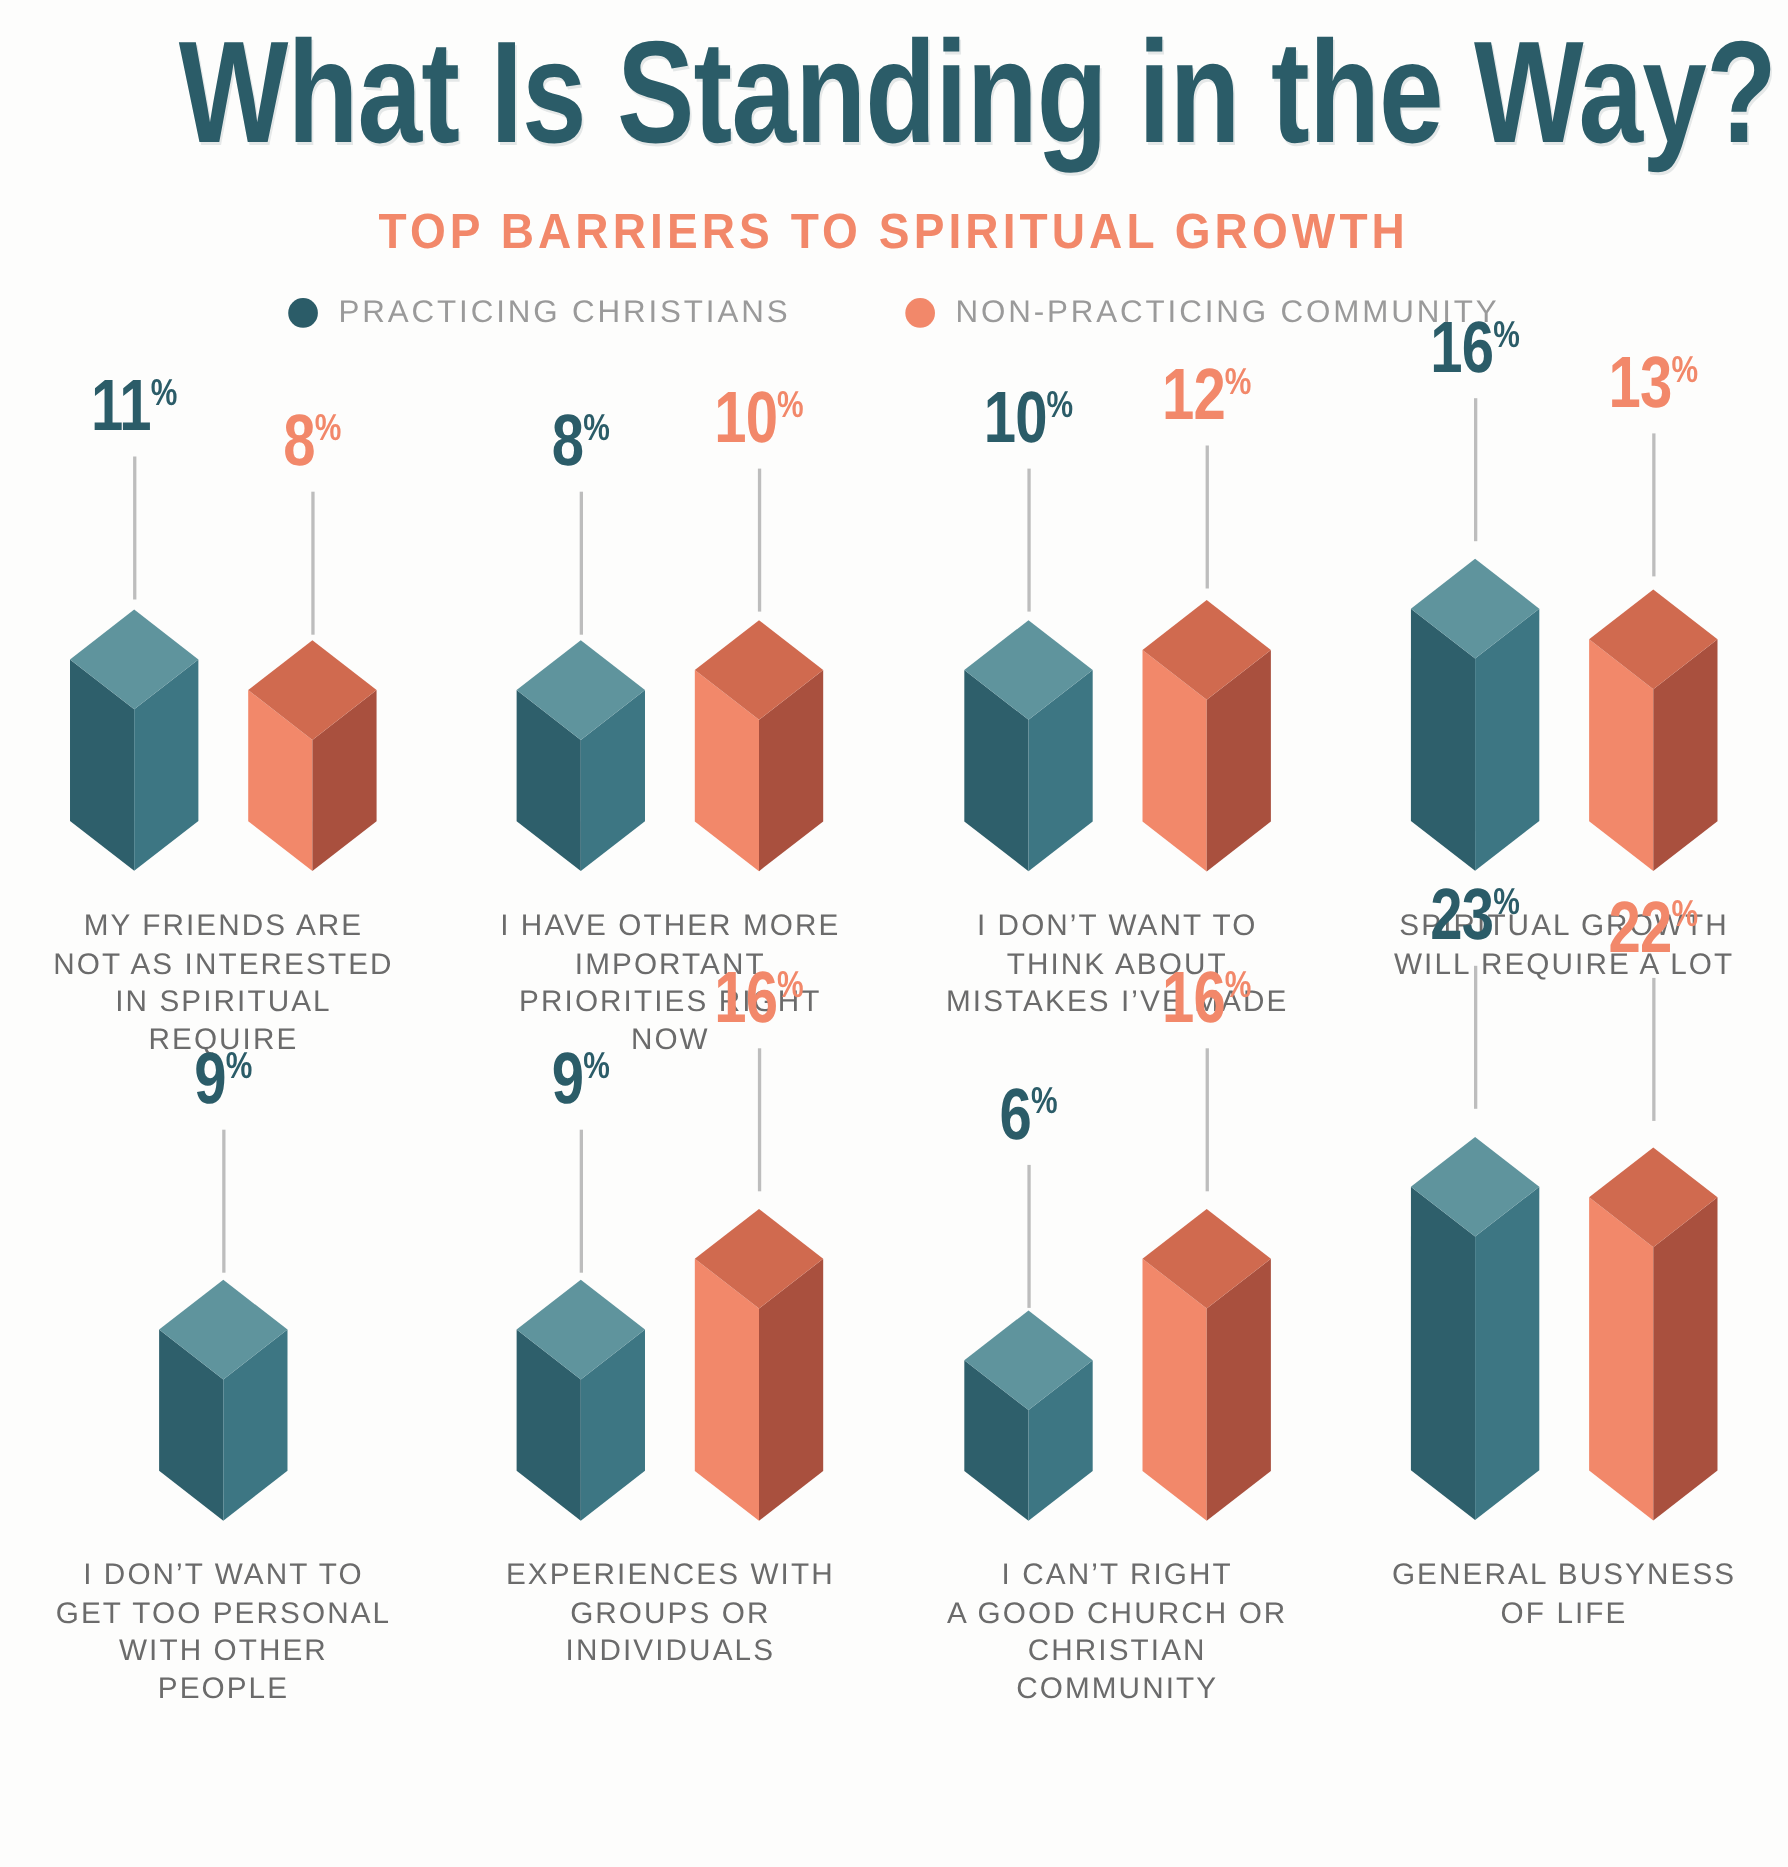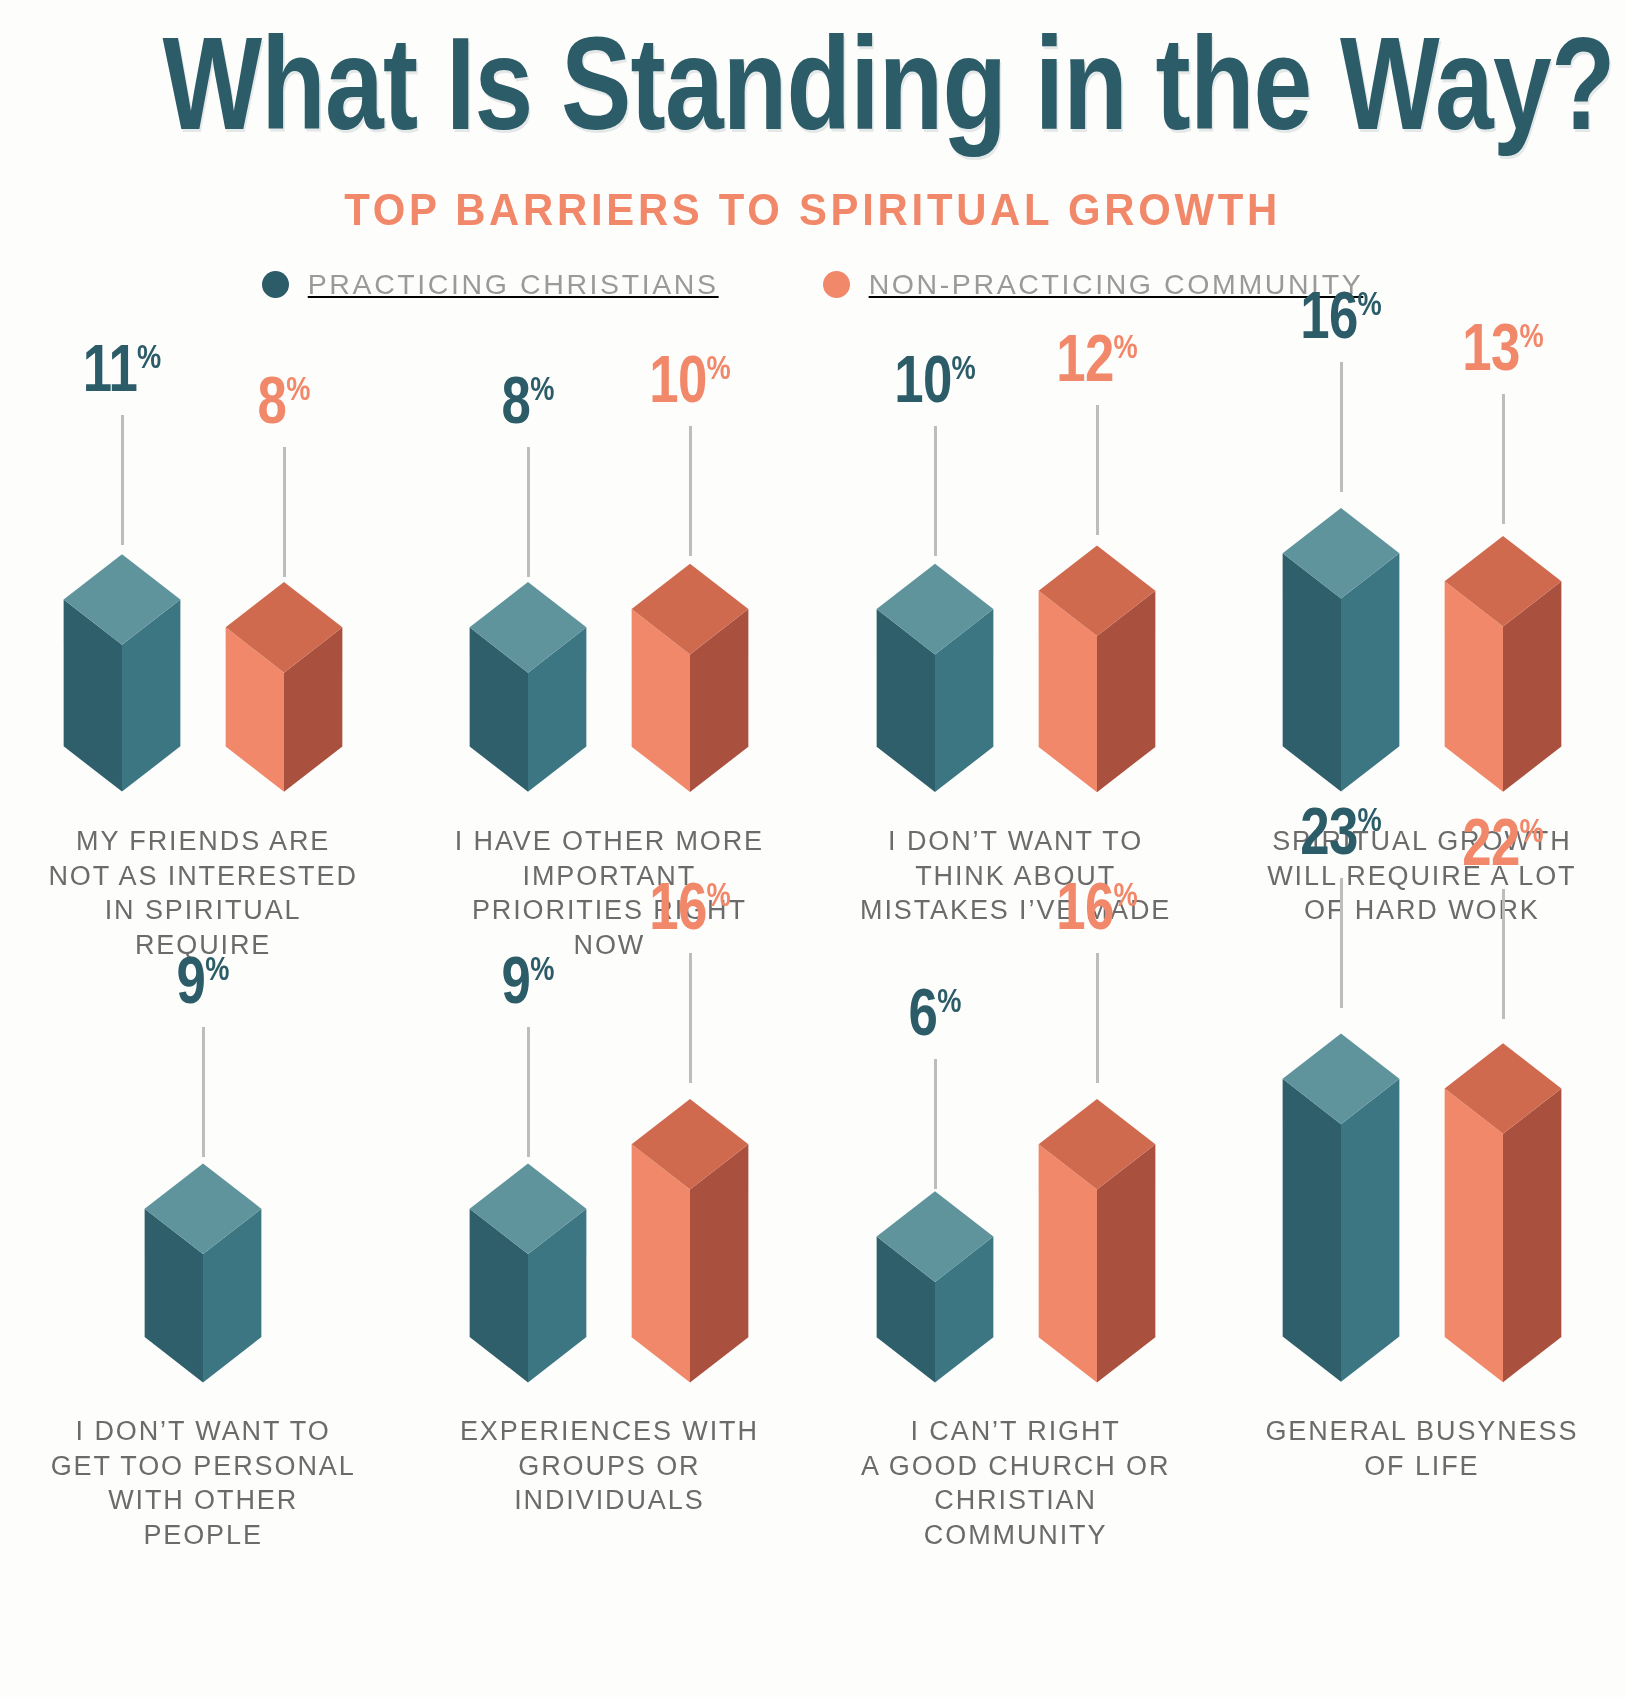"PRACTICING CHRISTIANS" .legend-item { text-decoration: underline -> none }
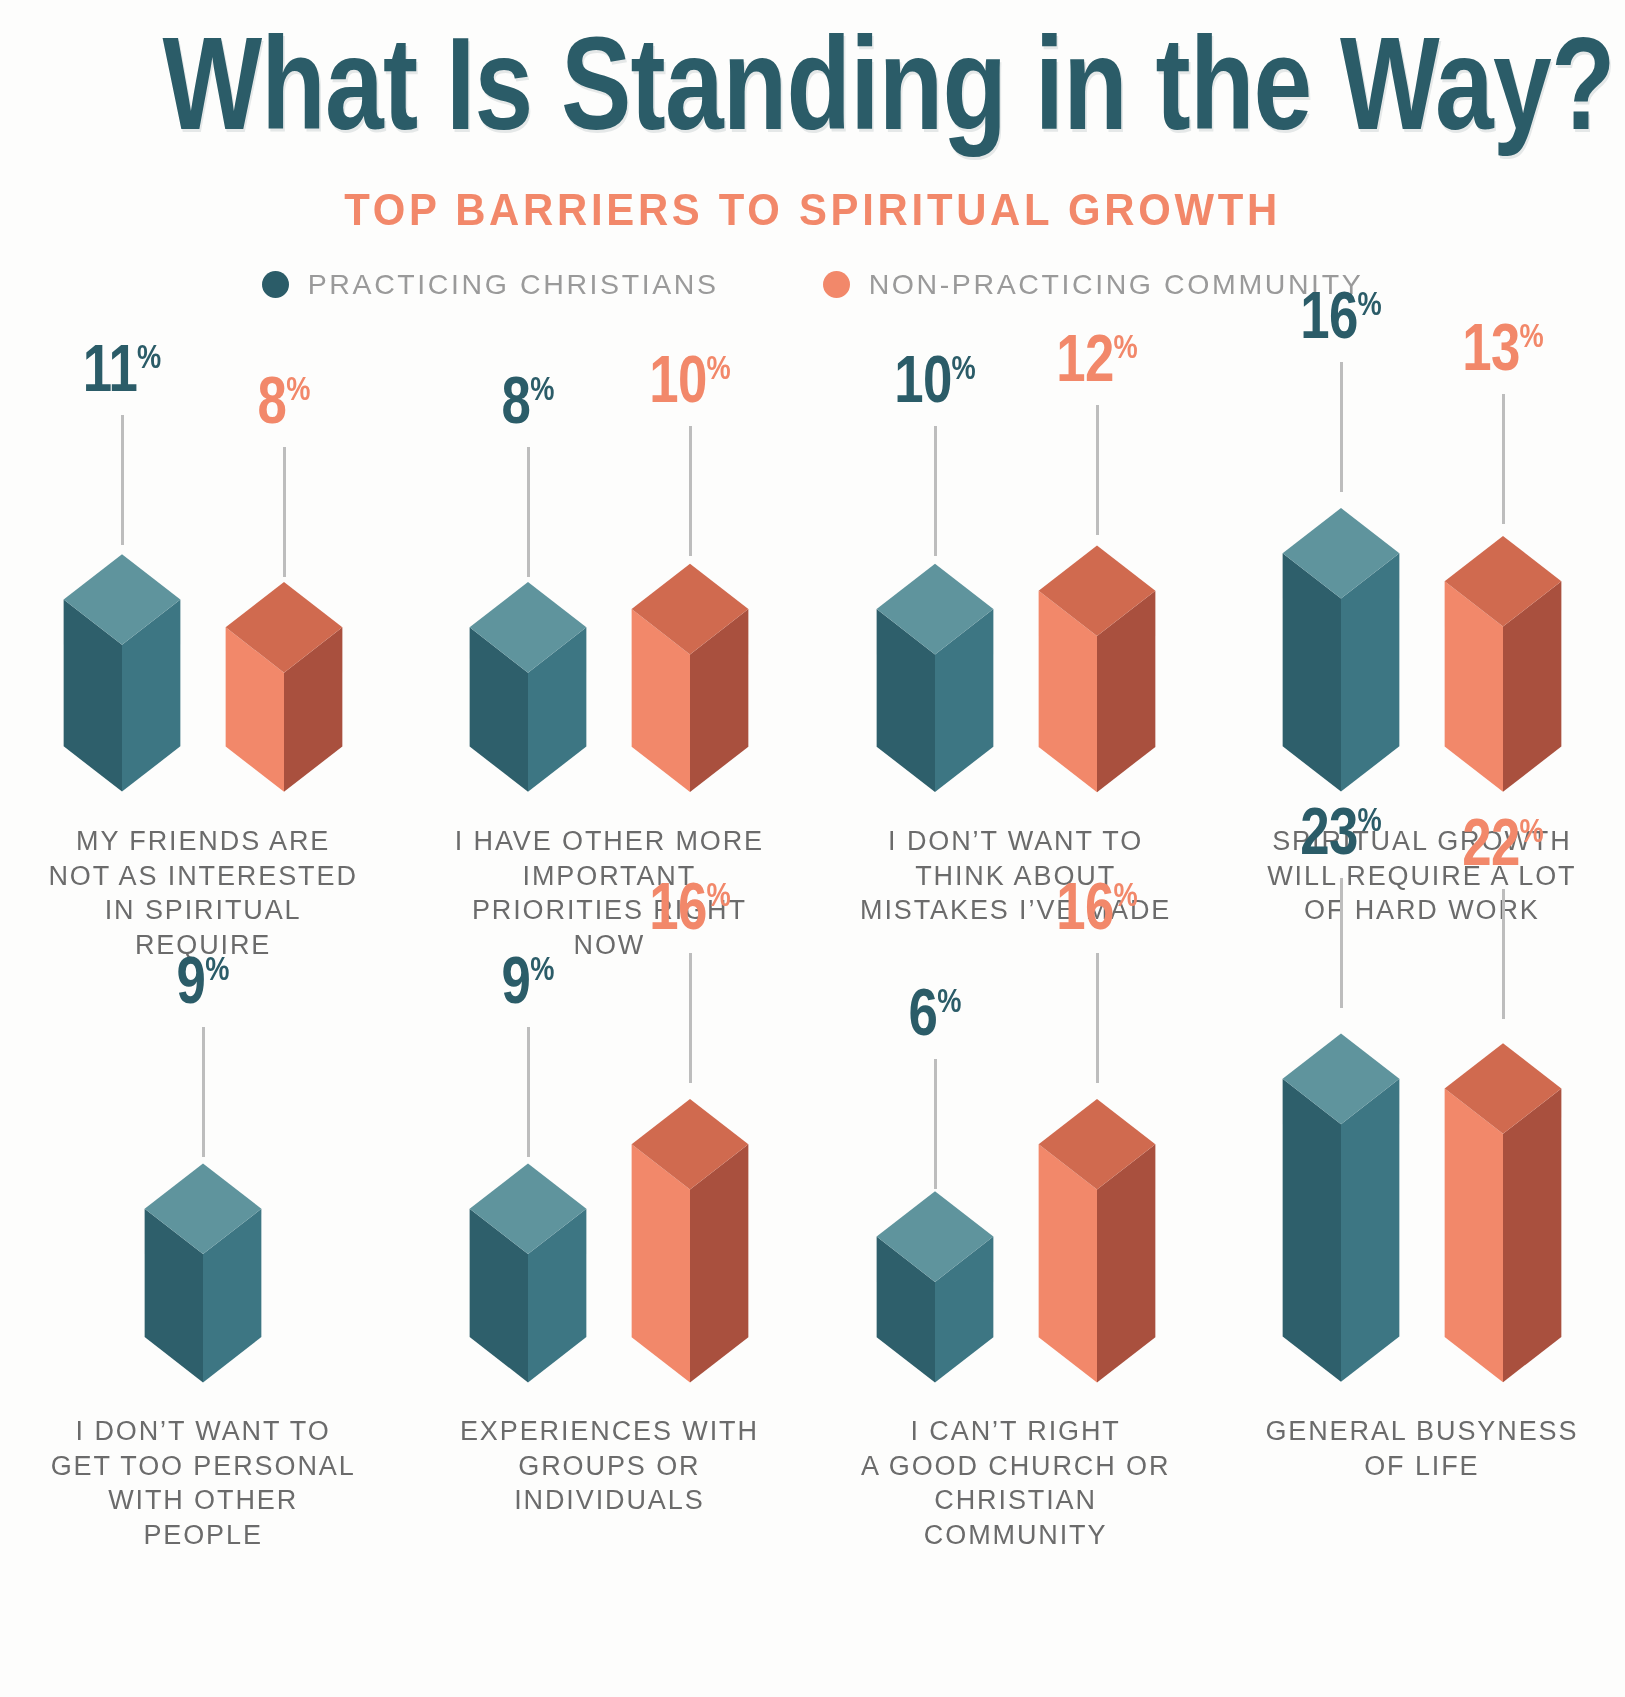"OF HARD WORK" div { html: <div>OF HARD WORK</div> -> none }
